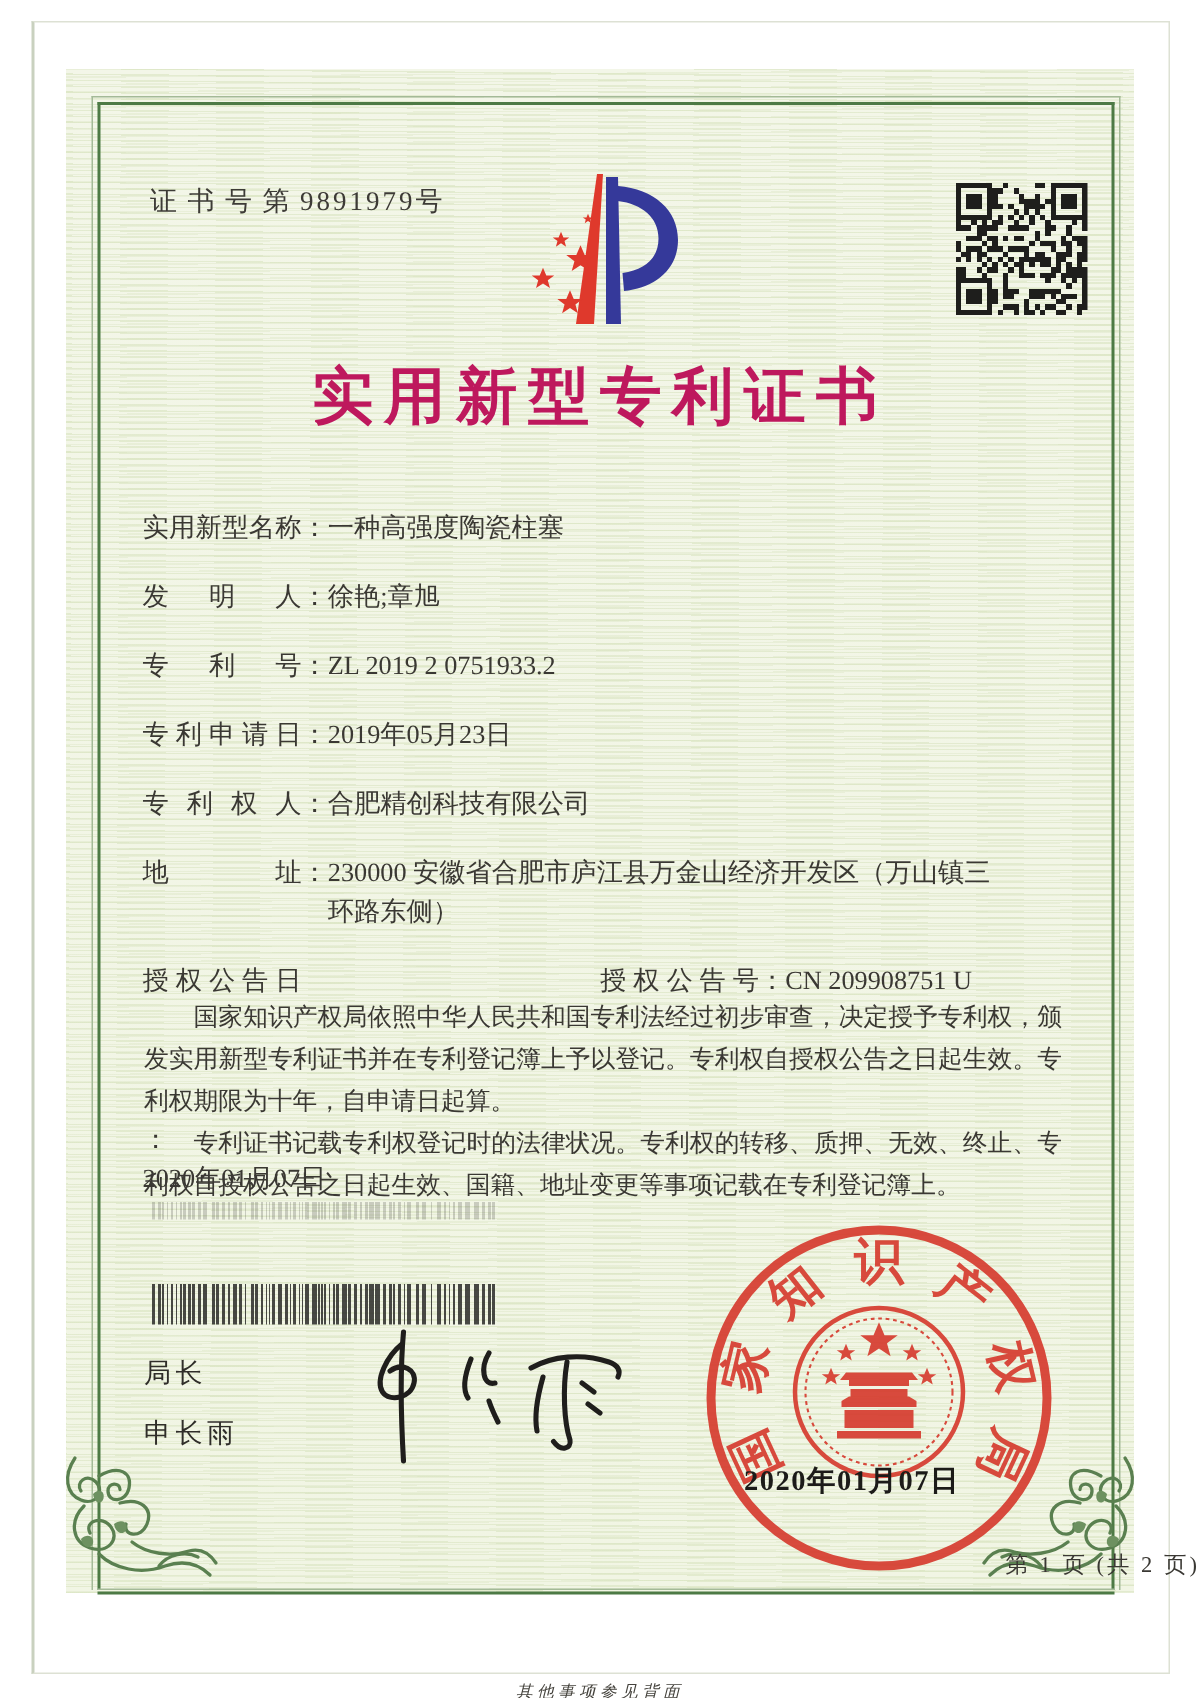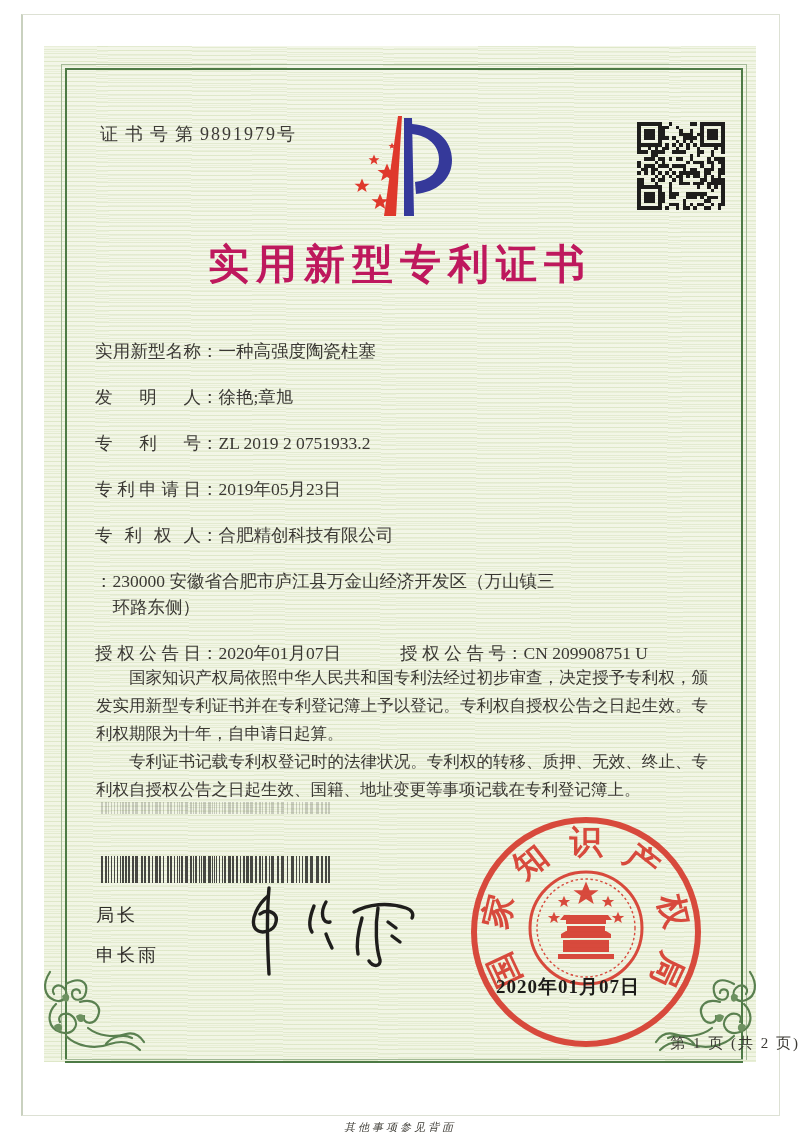"地址" span.flabel { html: none -> <span>地址</span> }
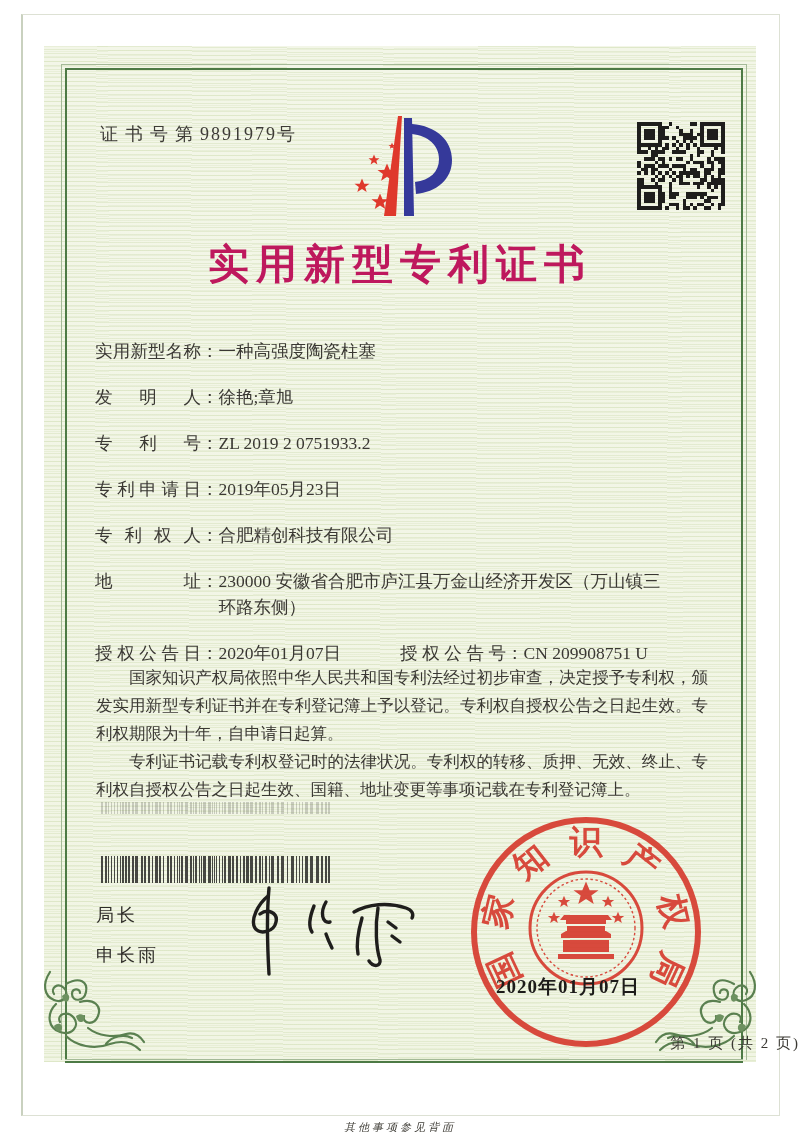"授权公告日" .frow.grant { flex-direction: none -> column }
